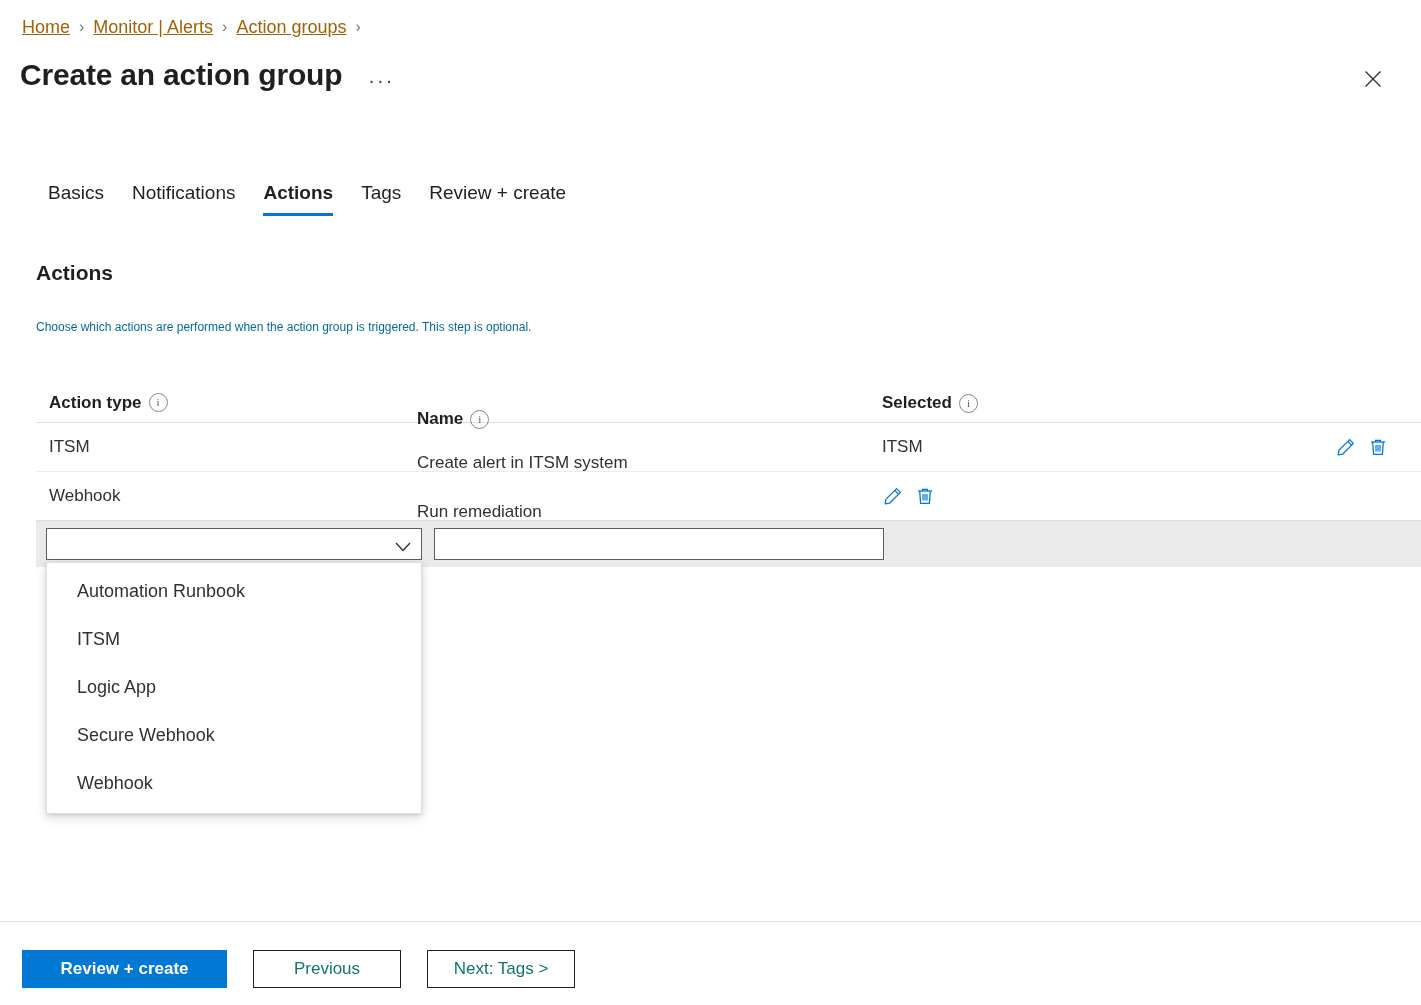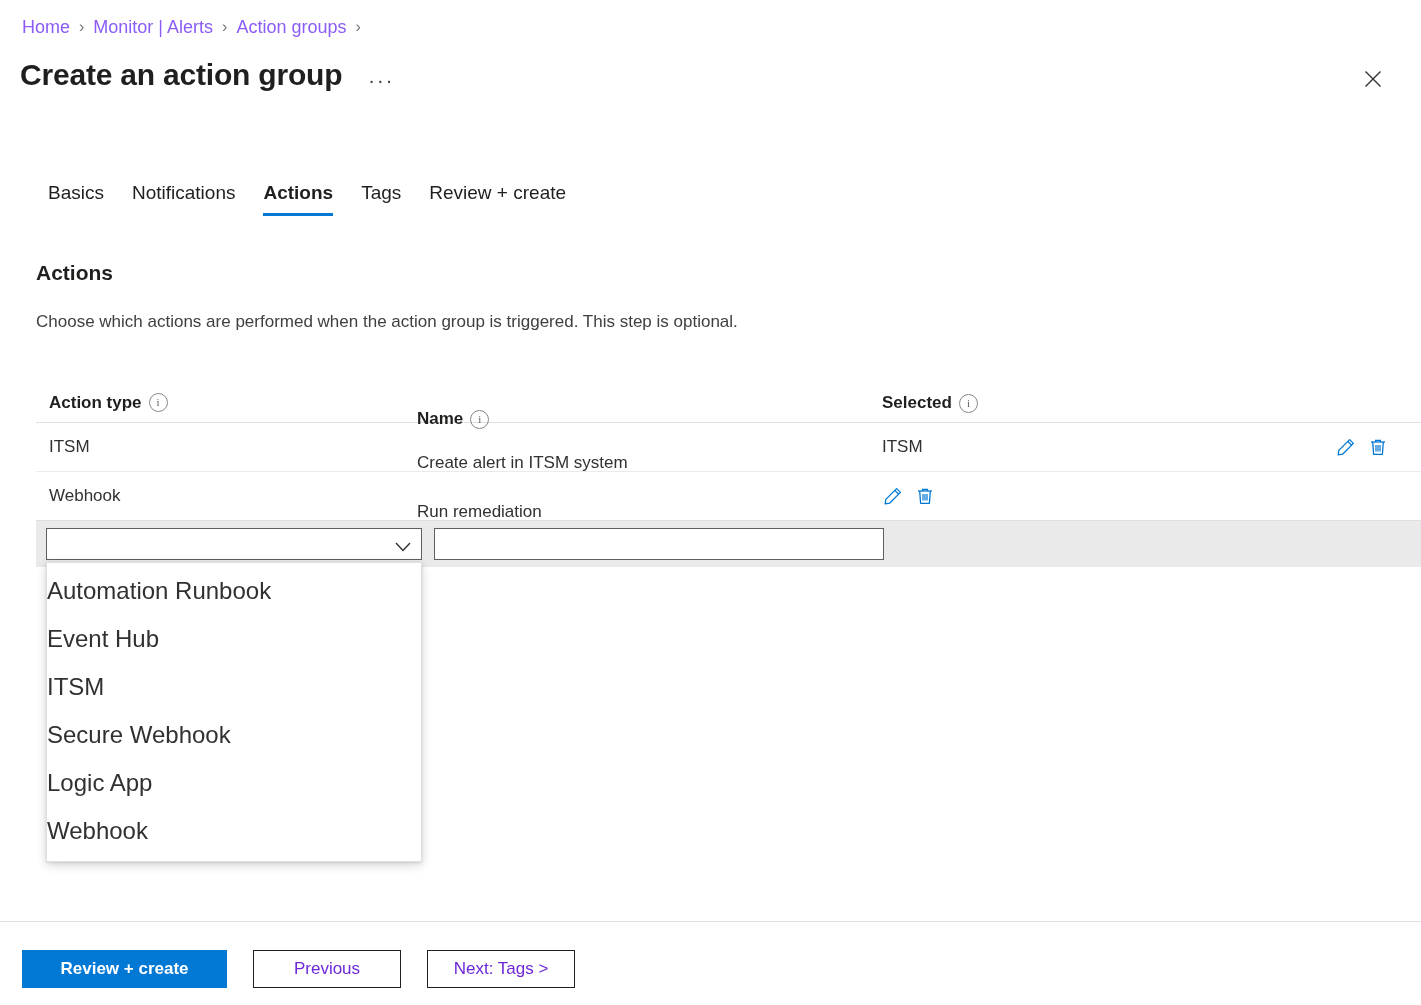"Home" .crumb-link { color: #8b5cf6 -> #a16207; text-decoration: none -> underline }
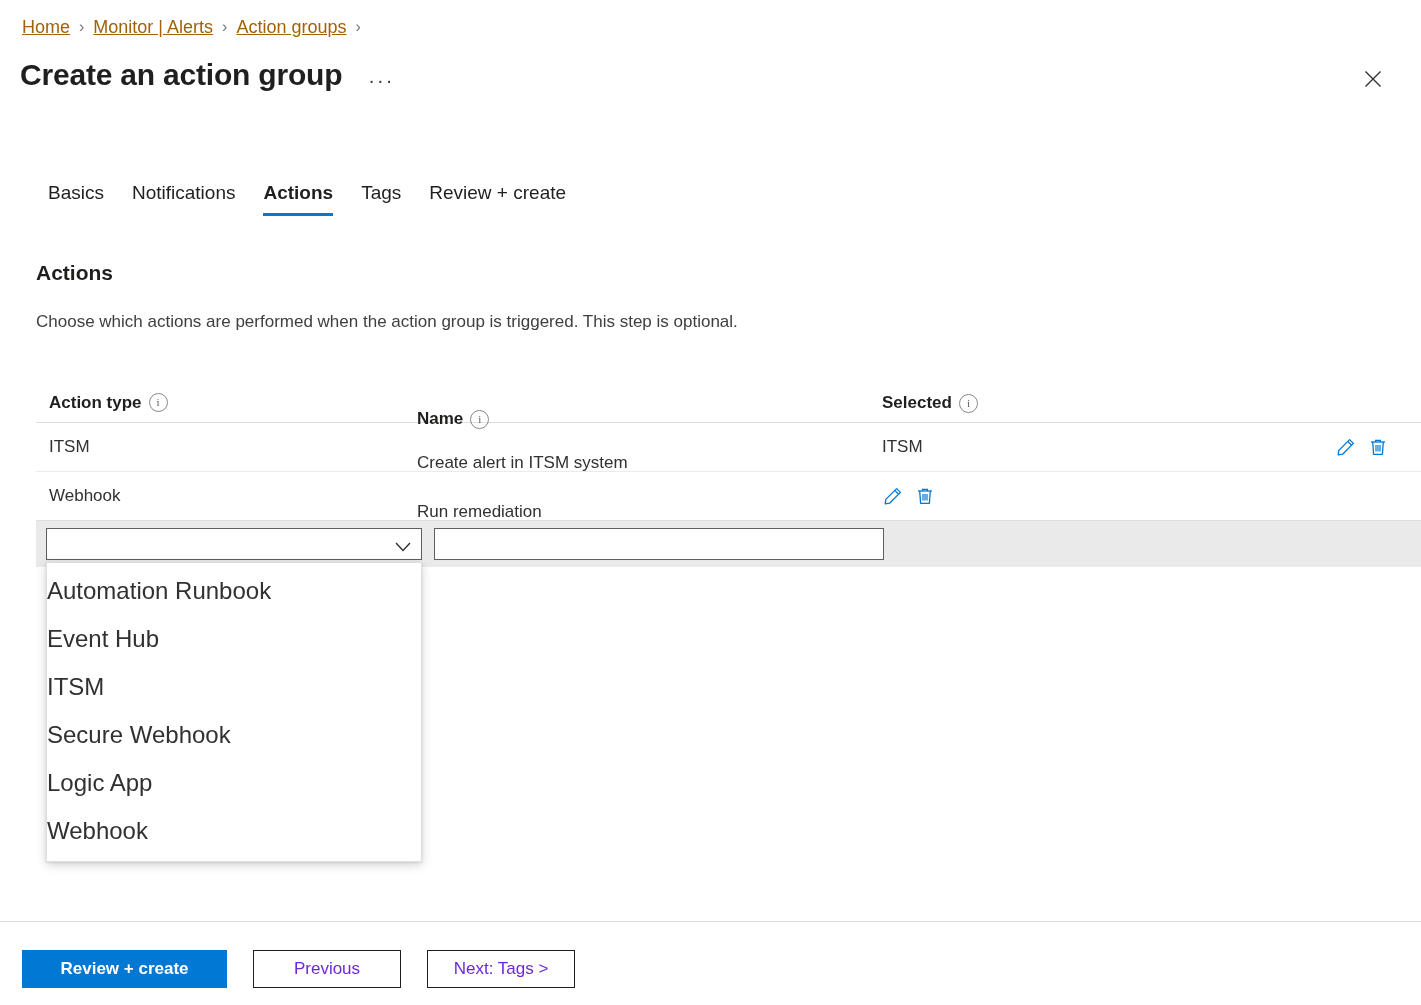"Choose which actions are performed" .section-desc { color: #404040 -> #0369a1; font-size: 17px -> 12px; top: 312px -> 320px }
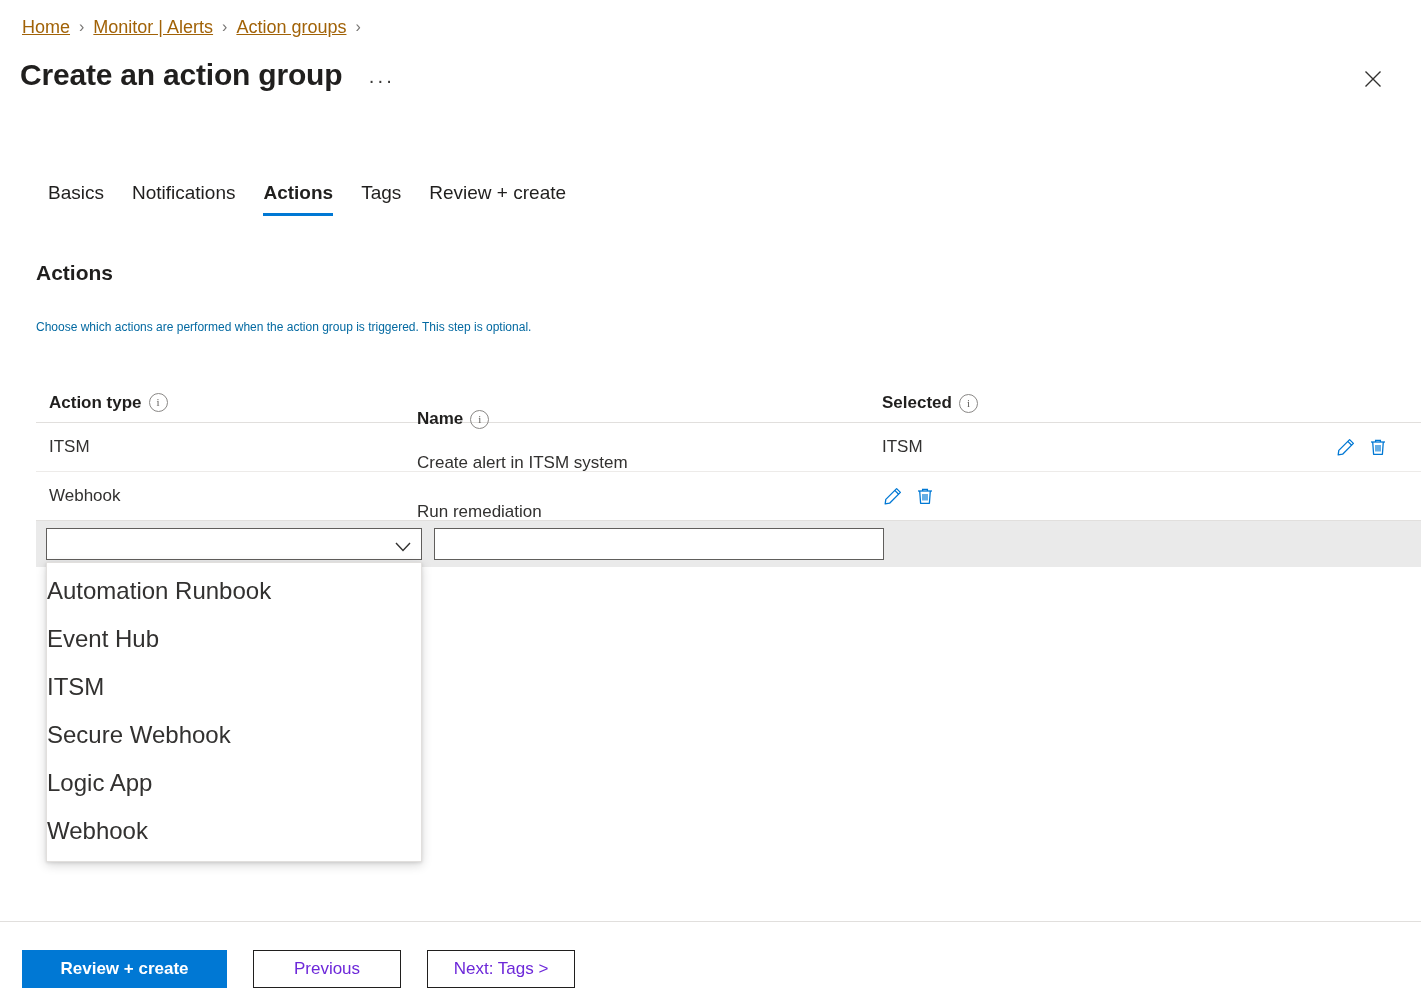"Automation Runbook" .dd-item { font-size: 24px -> 18px; padding-left: 0 -> 30px }
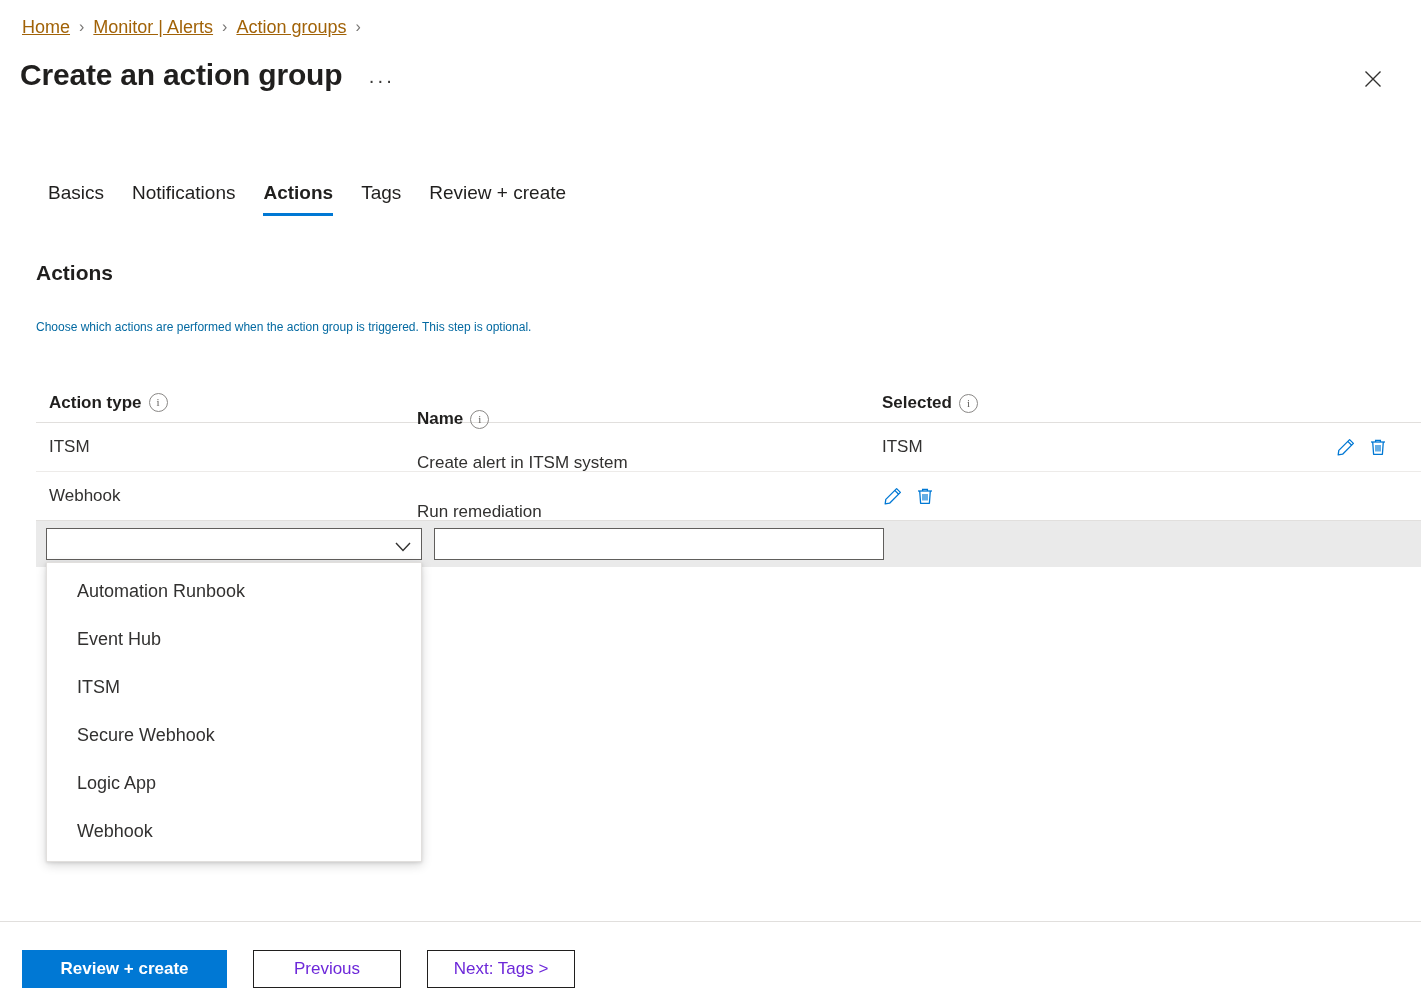"Event Hub" div.dd-item { html: <div>Event Hub</div> -> none }
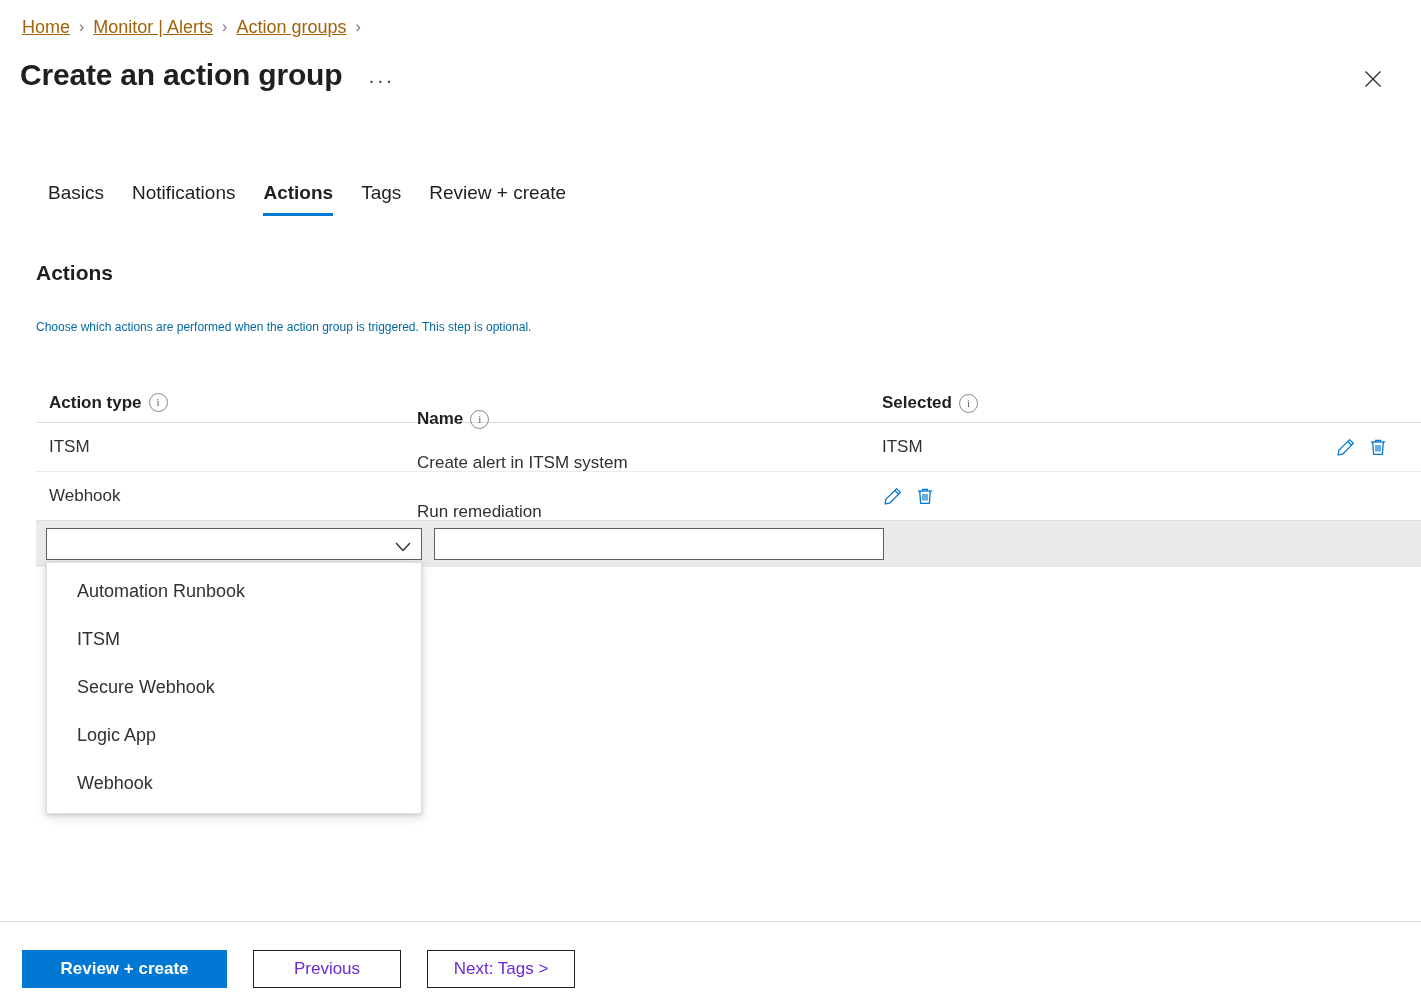"Secure Webhook" div.dd-item { order: before "Logic App" -> after "Logic App" }
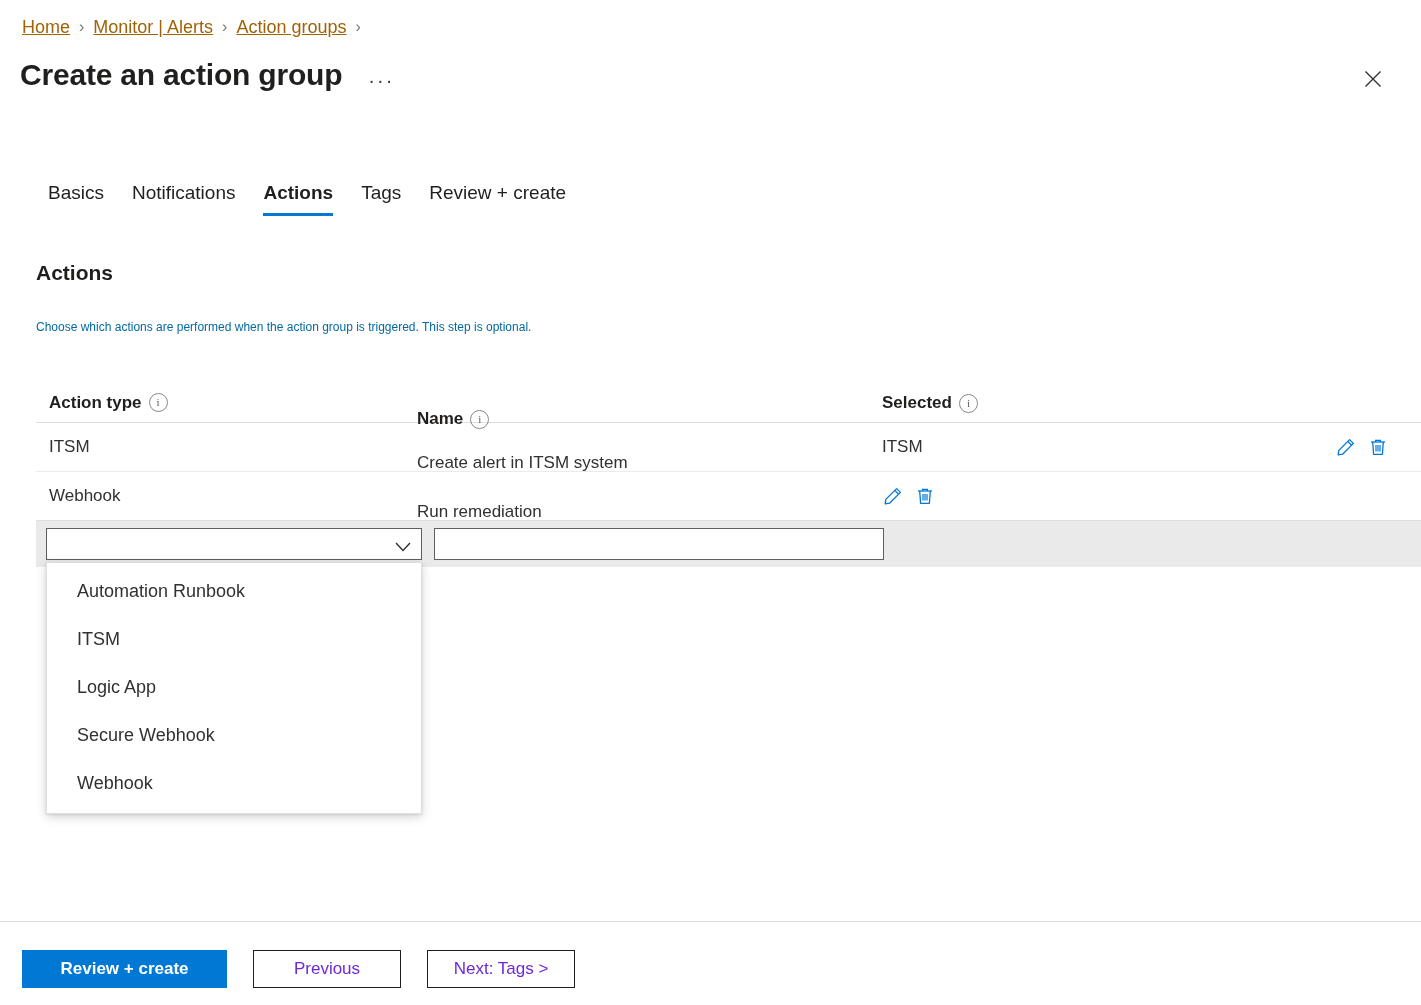"Previous" .btn-secondary { color: #6d28d9 -> #0f766e }
